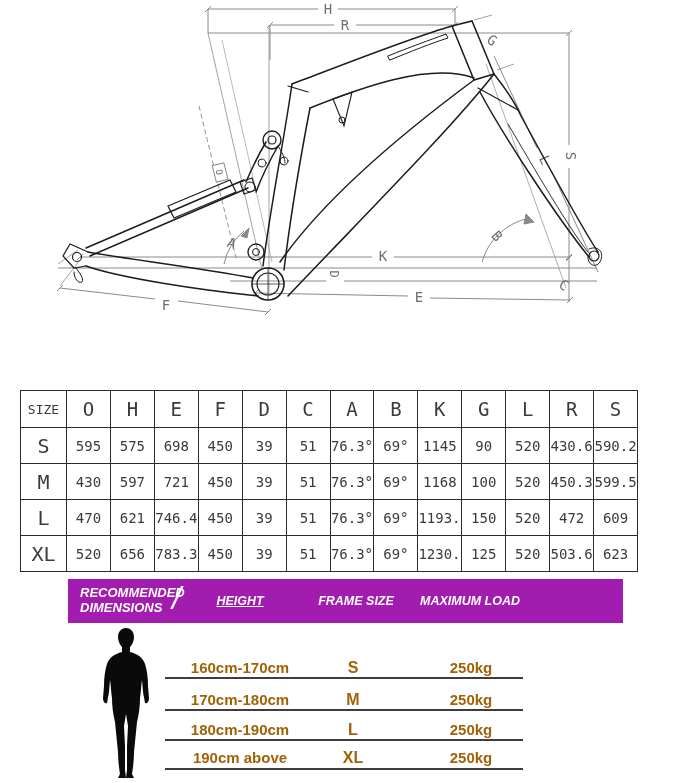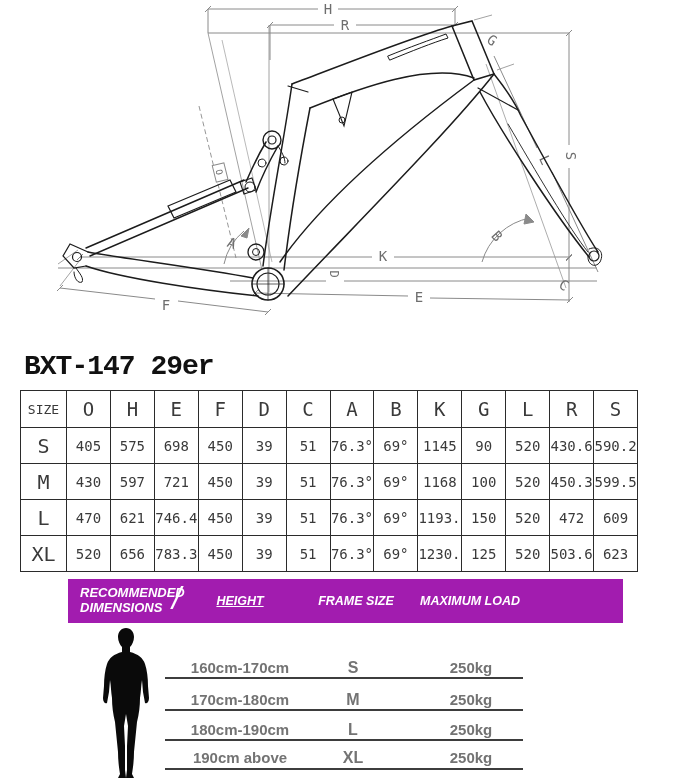"BXT-147 29er" div { html: <div>BXT-147 29er</div> -> none }
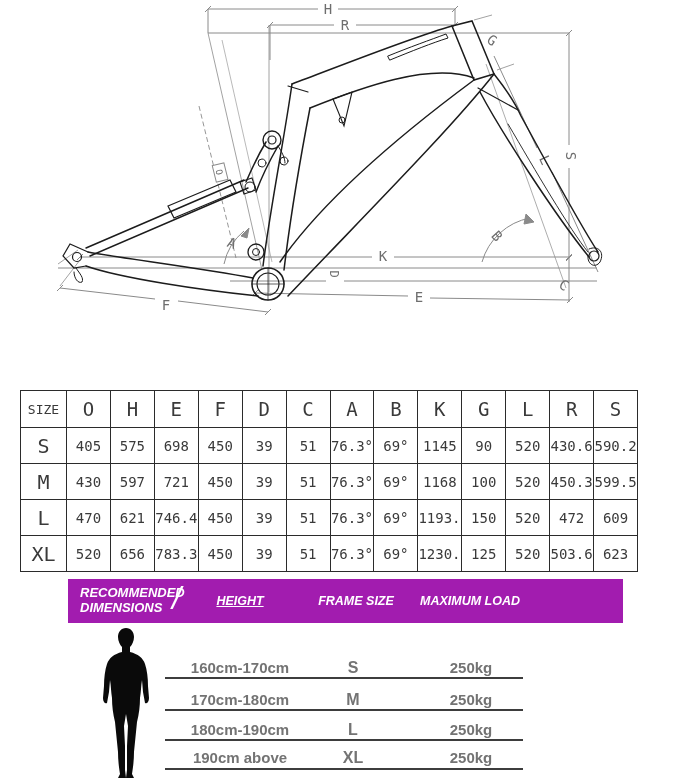"405" td.num { text: 405 -> 595 }
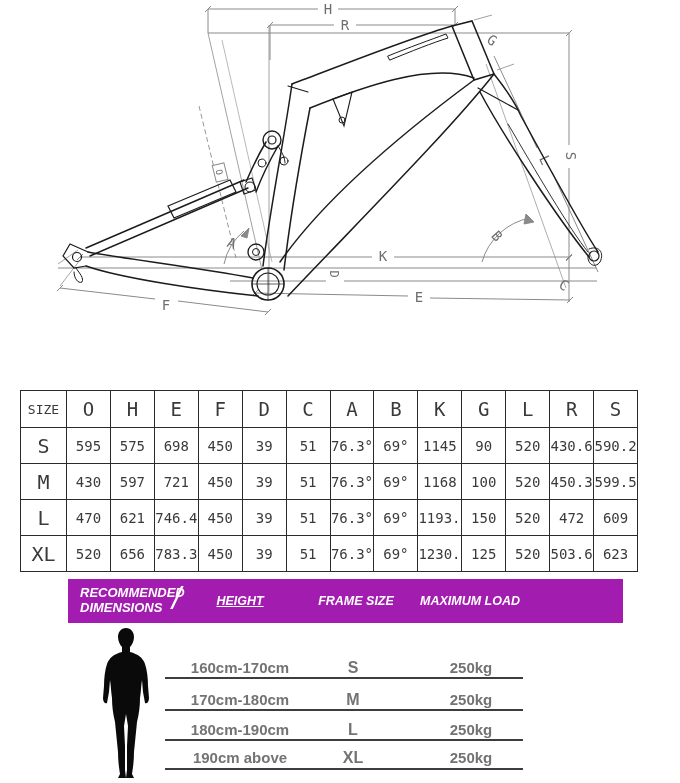"160cm-170cm" .rec-row { color: #737373 -> #a16207 }
